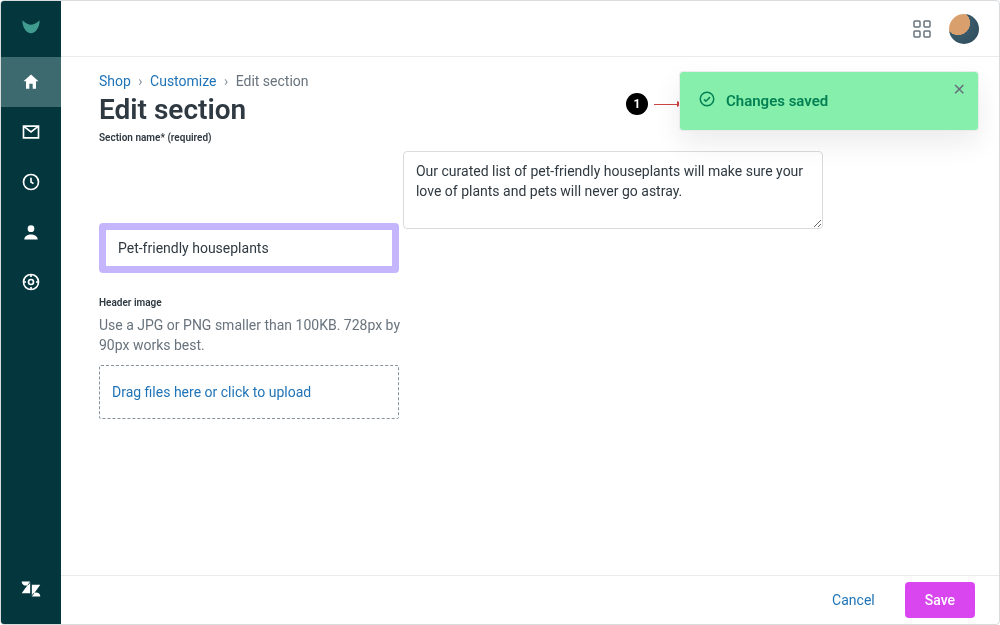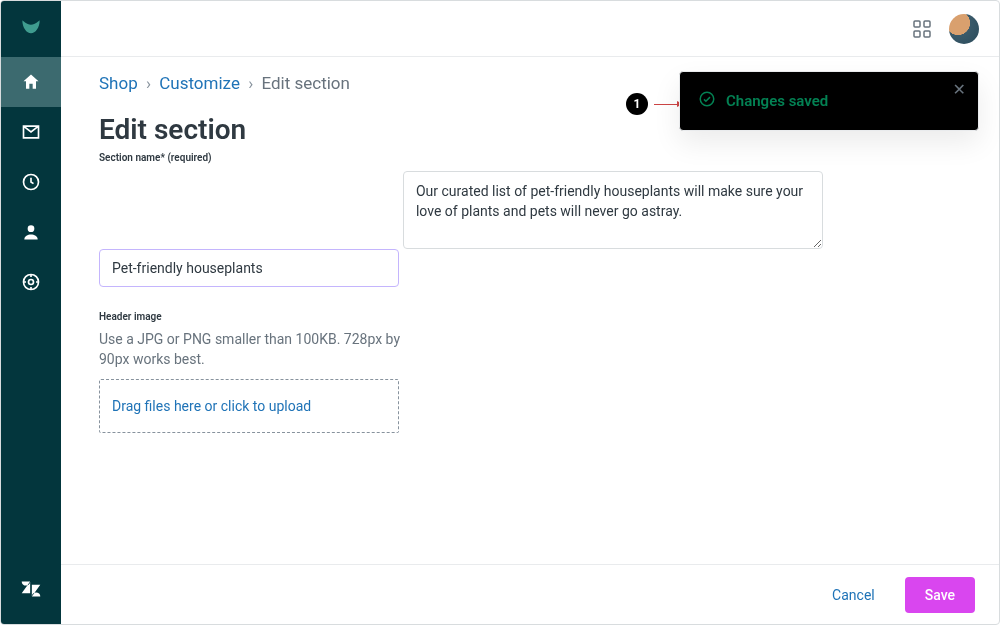"Shop › Customize › Edit" .breadcrumb { font-size: 17px -> 14px; margin-bottom: 20px -> 4px }
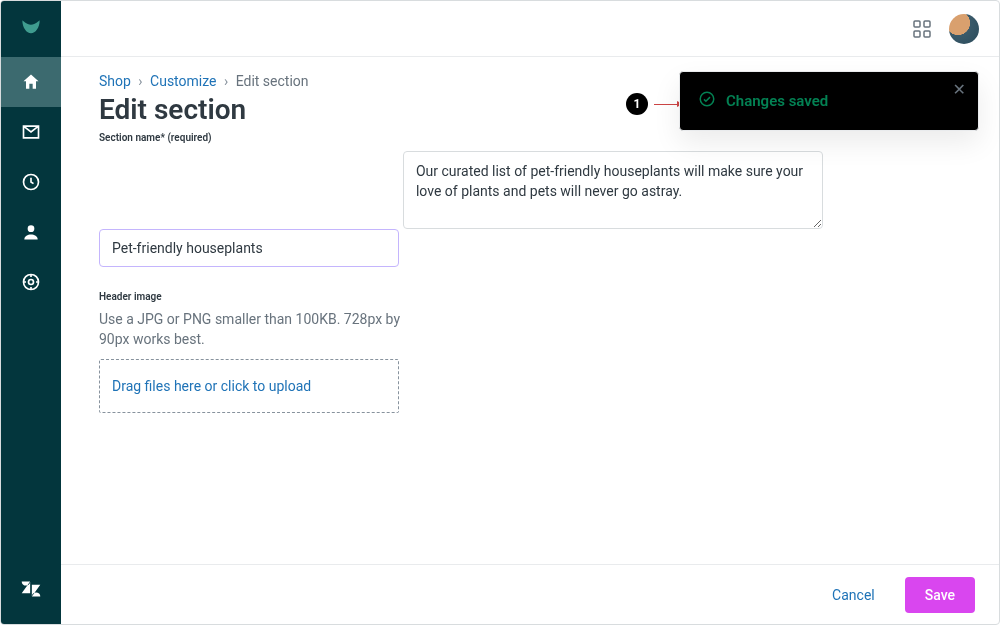"Changes saved" .toast { background: #000000 -> #86efac }
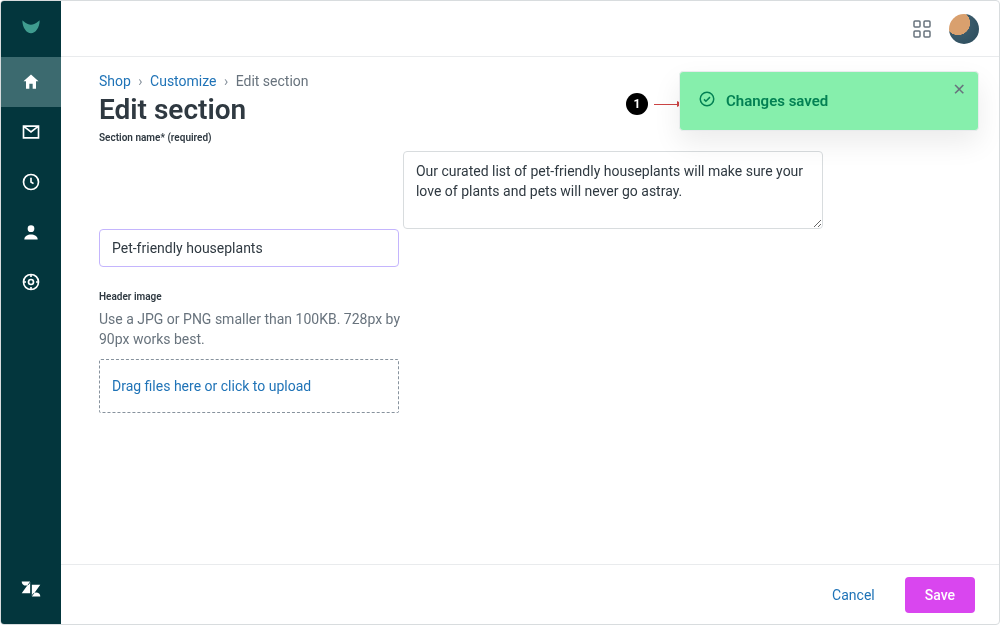"Pet-friendly houseplants" .text-input { border: 1px solid #c4b5fd -> 7px solid #c4b5fd }
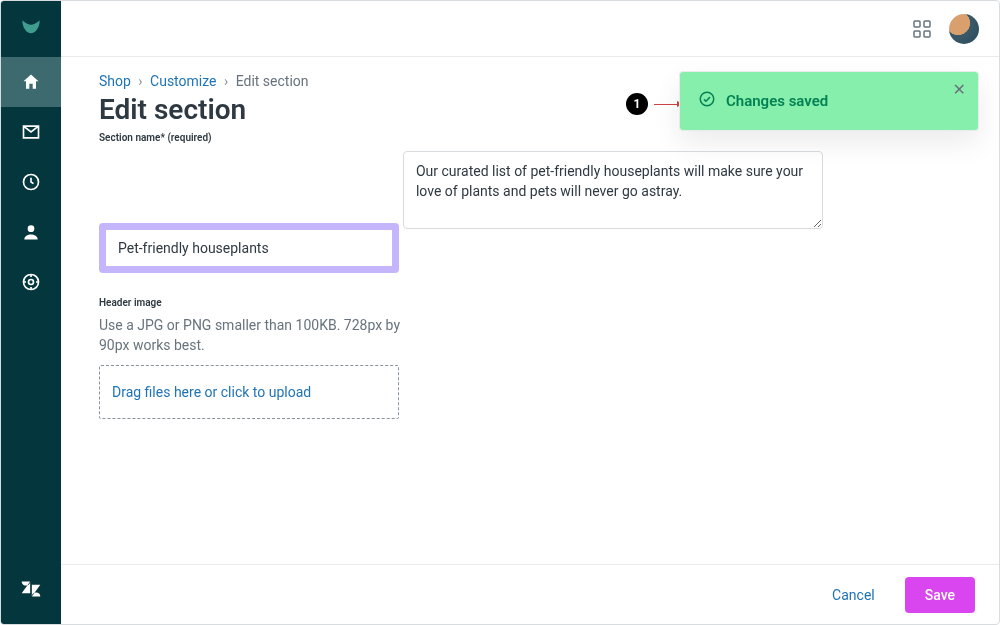"Cancel" .footer { height: 60px -> 49px }
